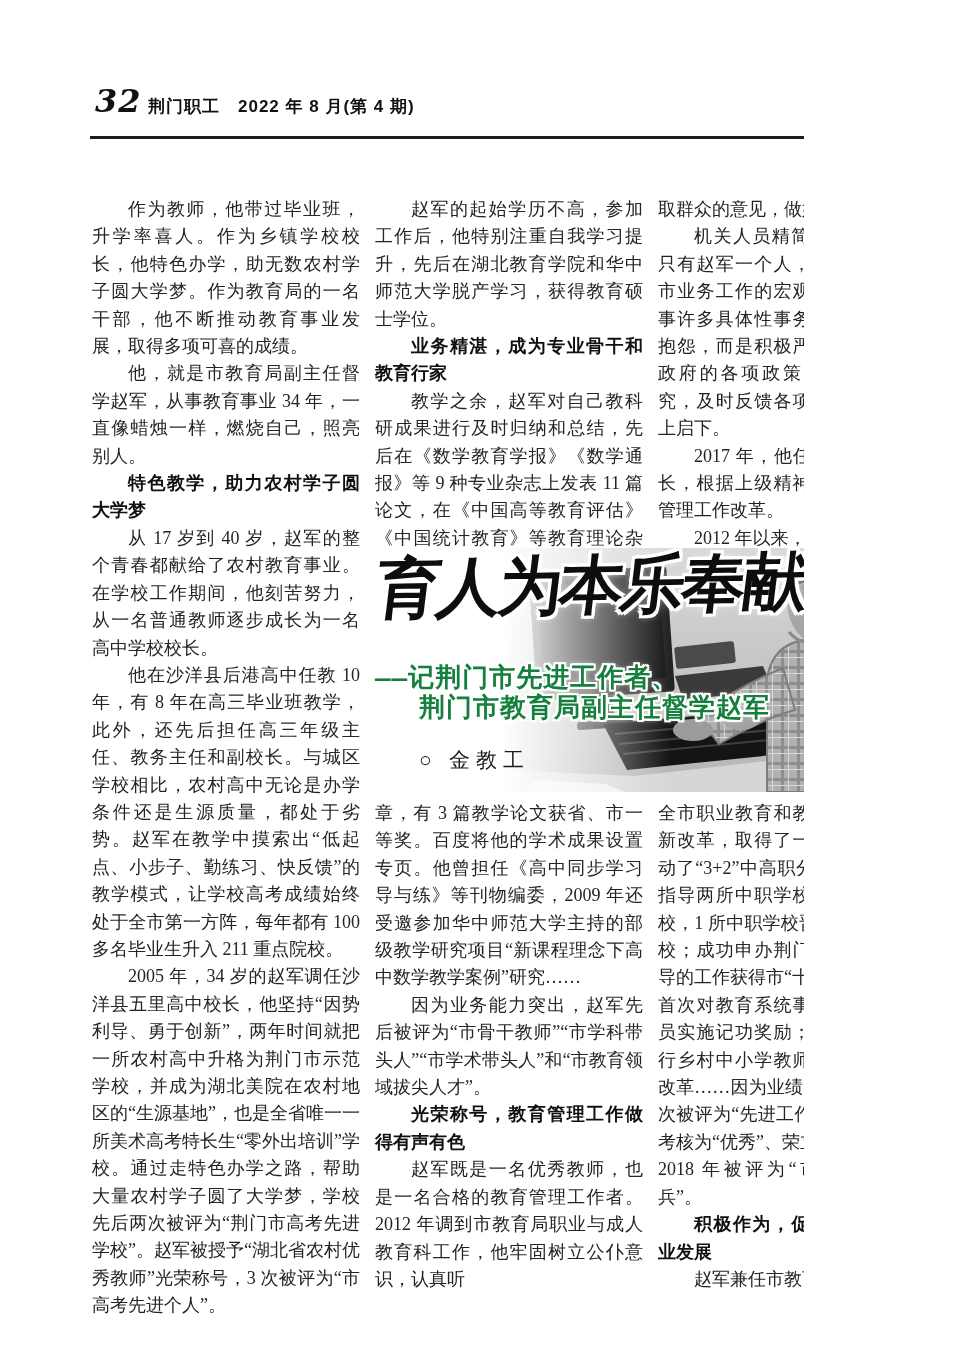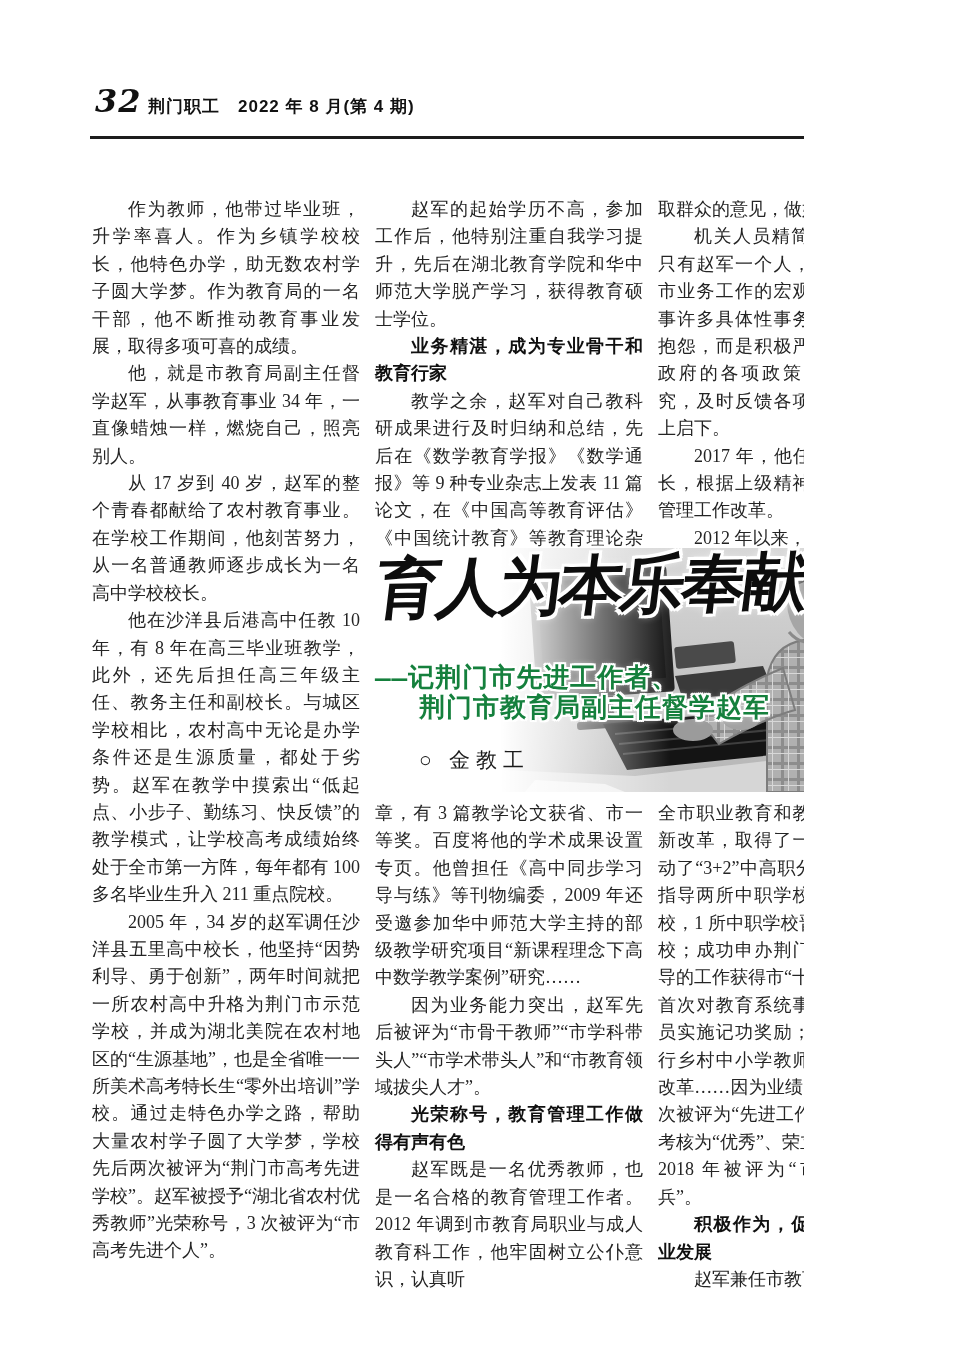"特色教学，助力农村学子圆大学梦" p.para { html: none -> <p>特色教学，助力农村学子圆大学梦</p> }
